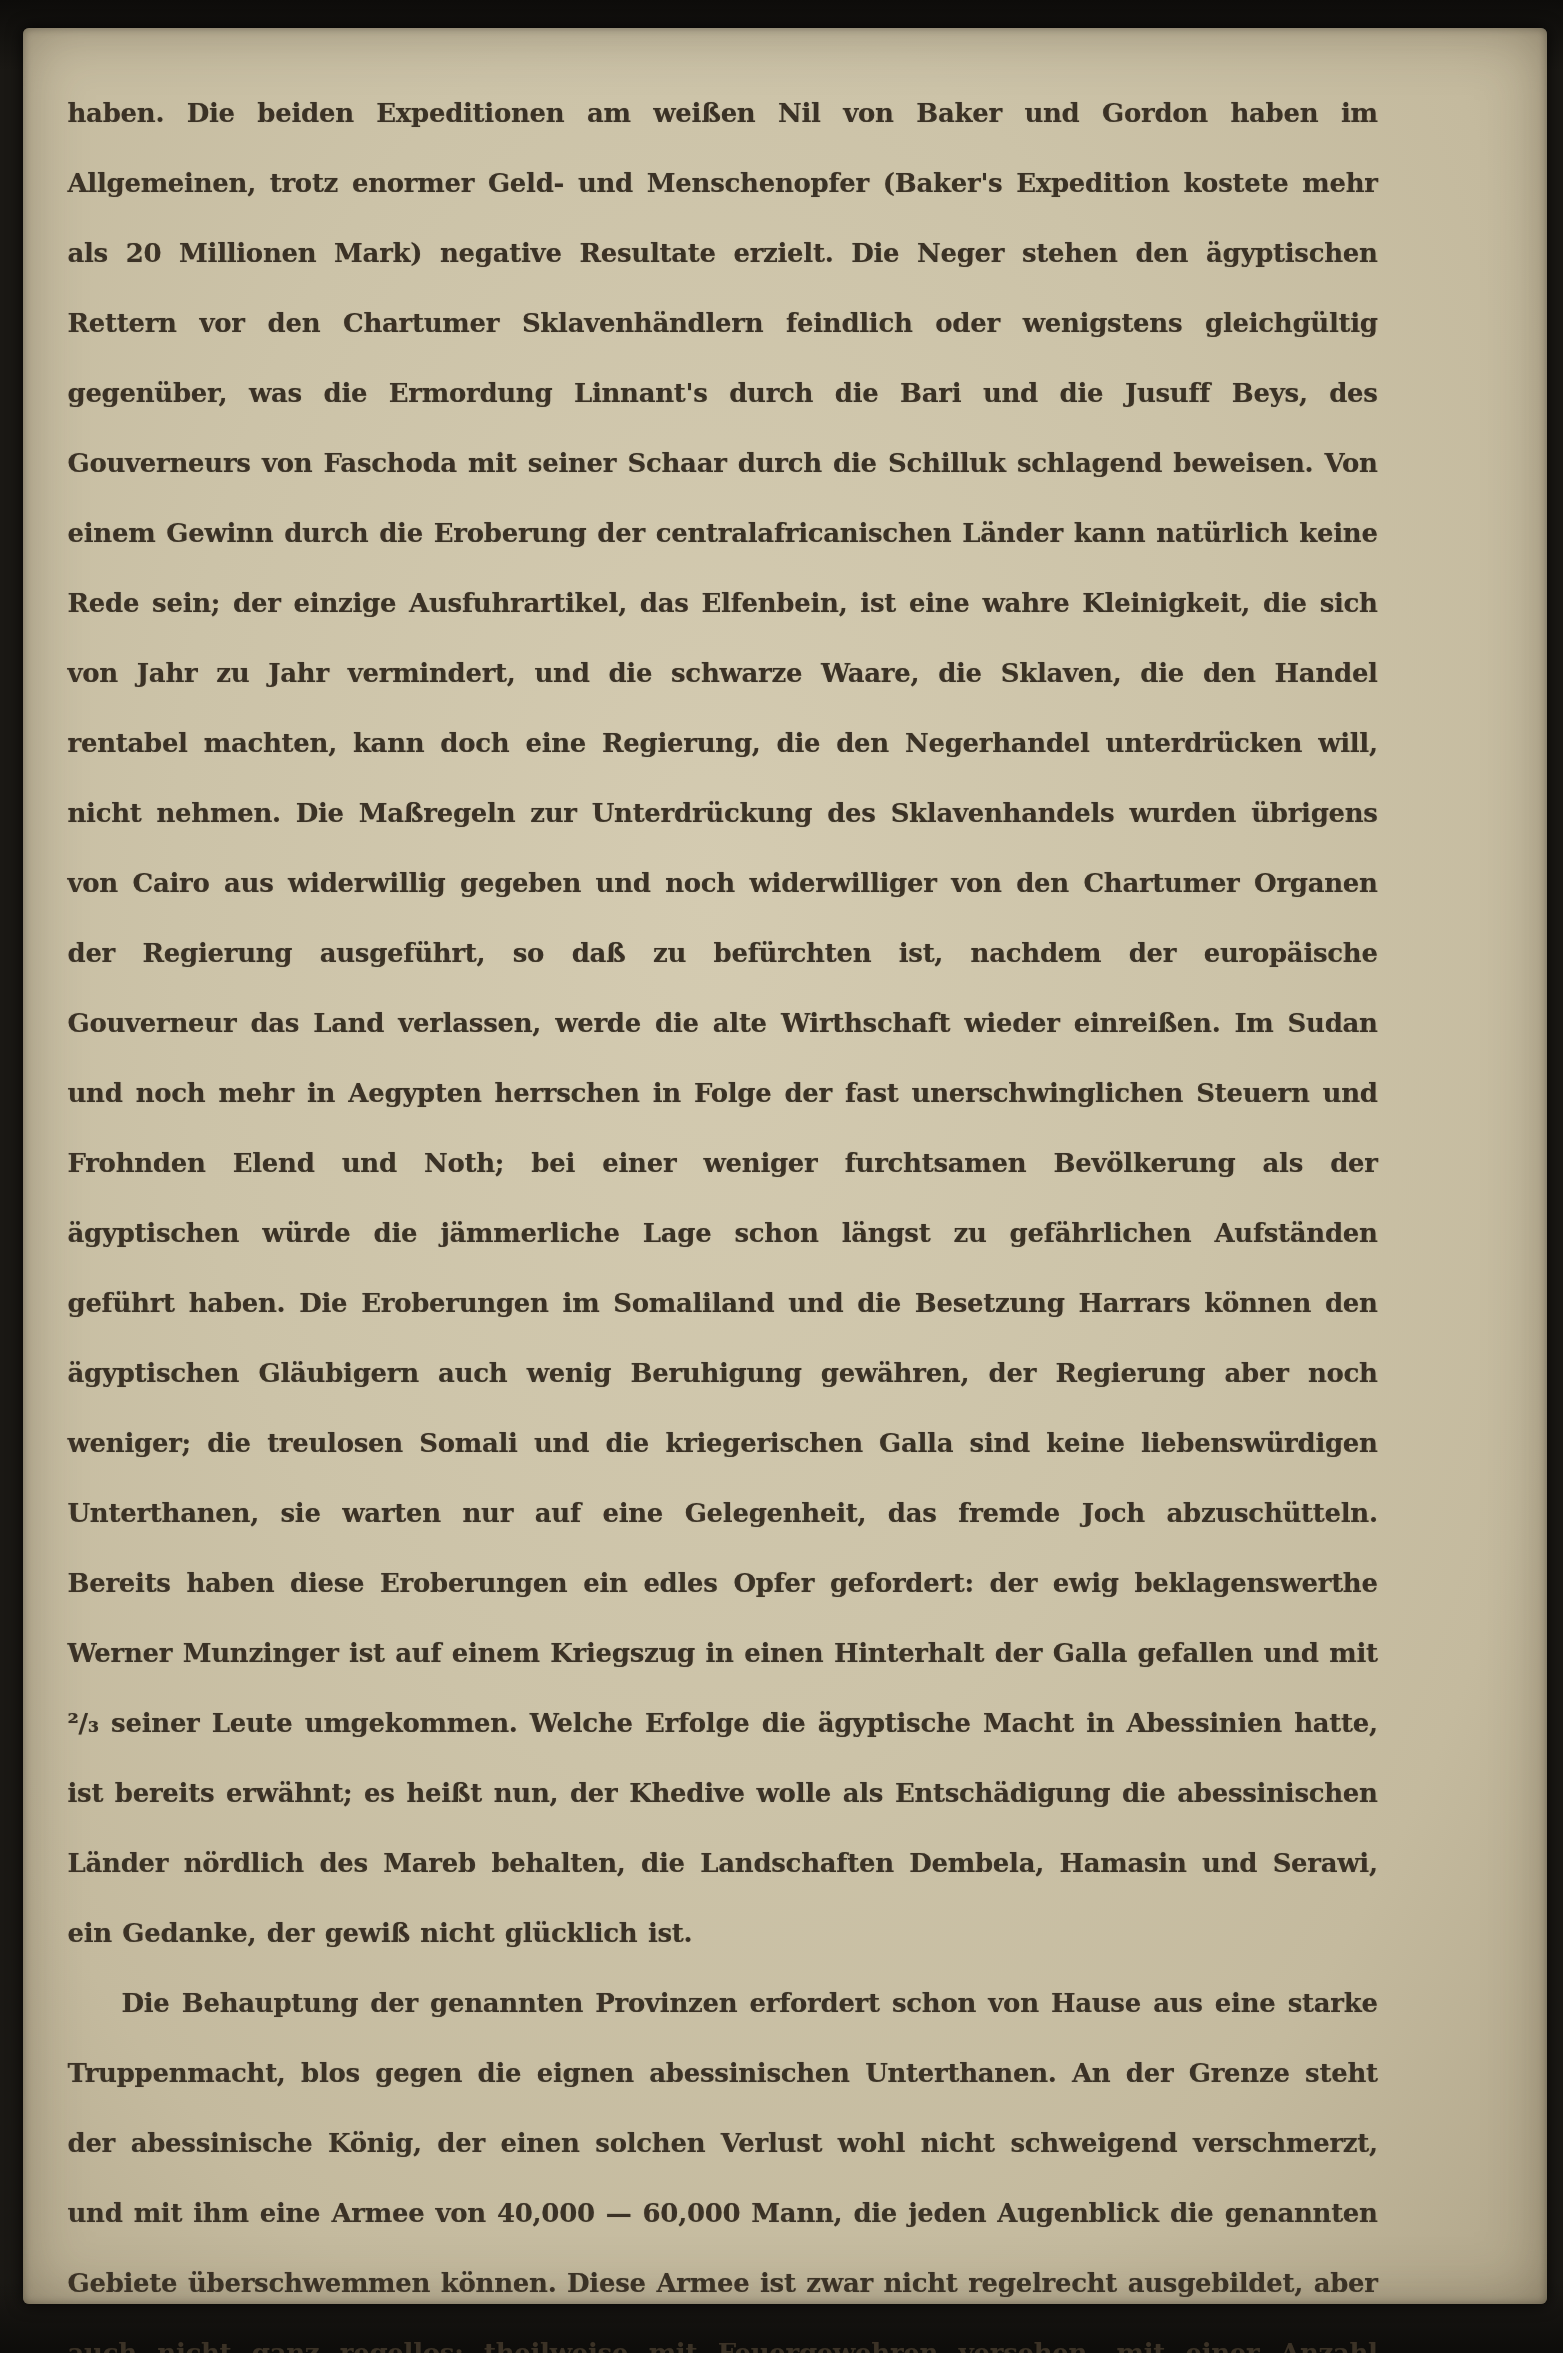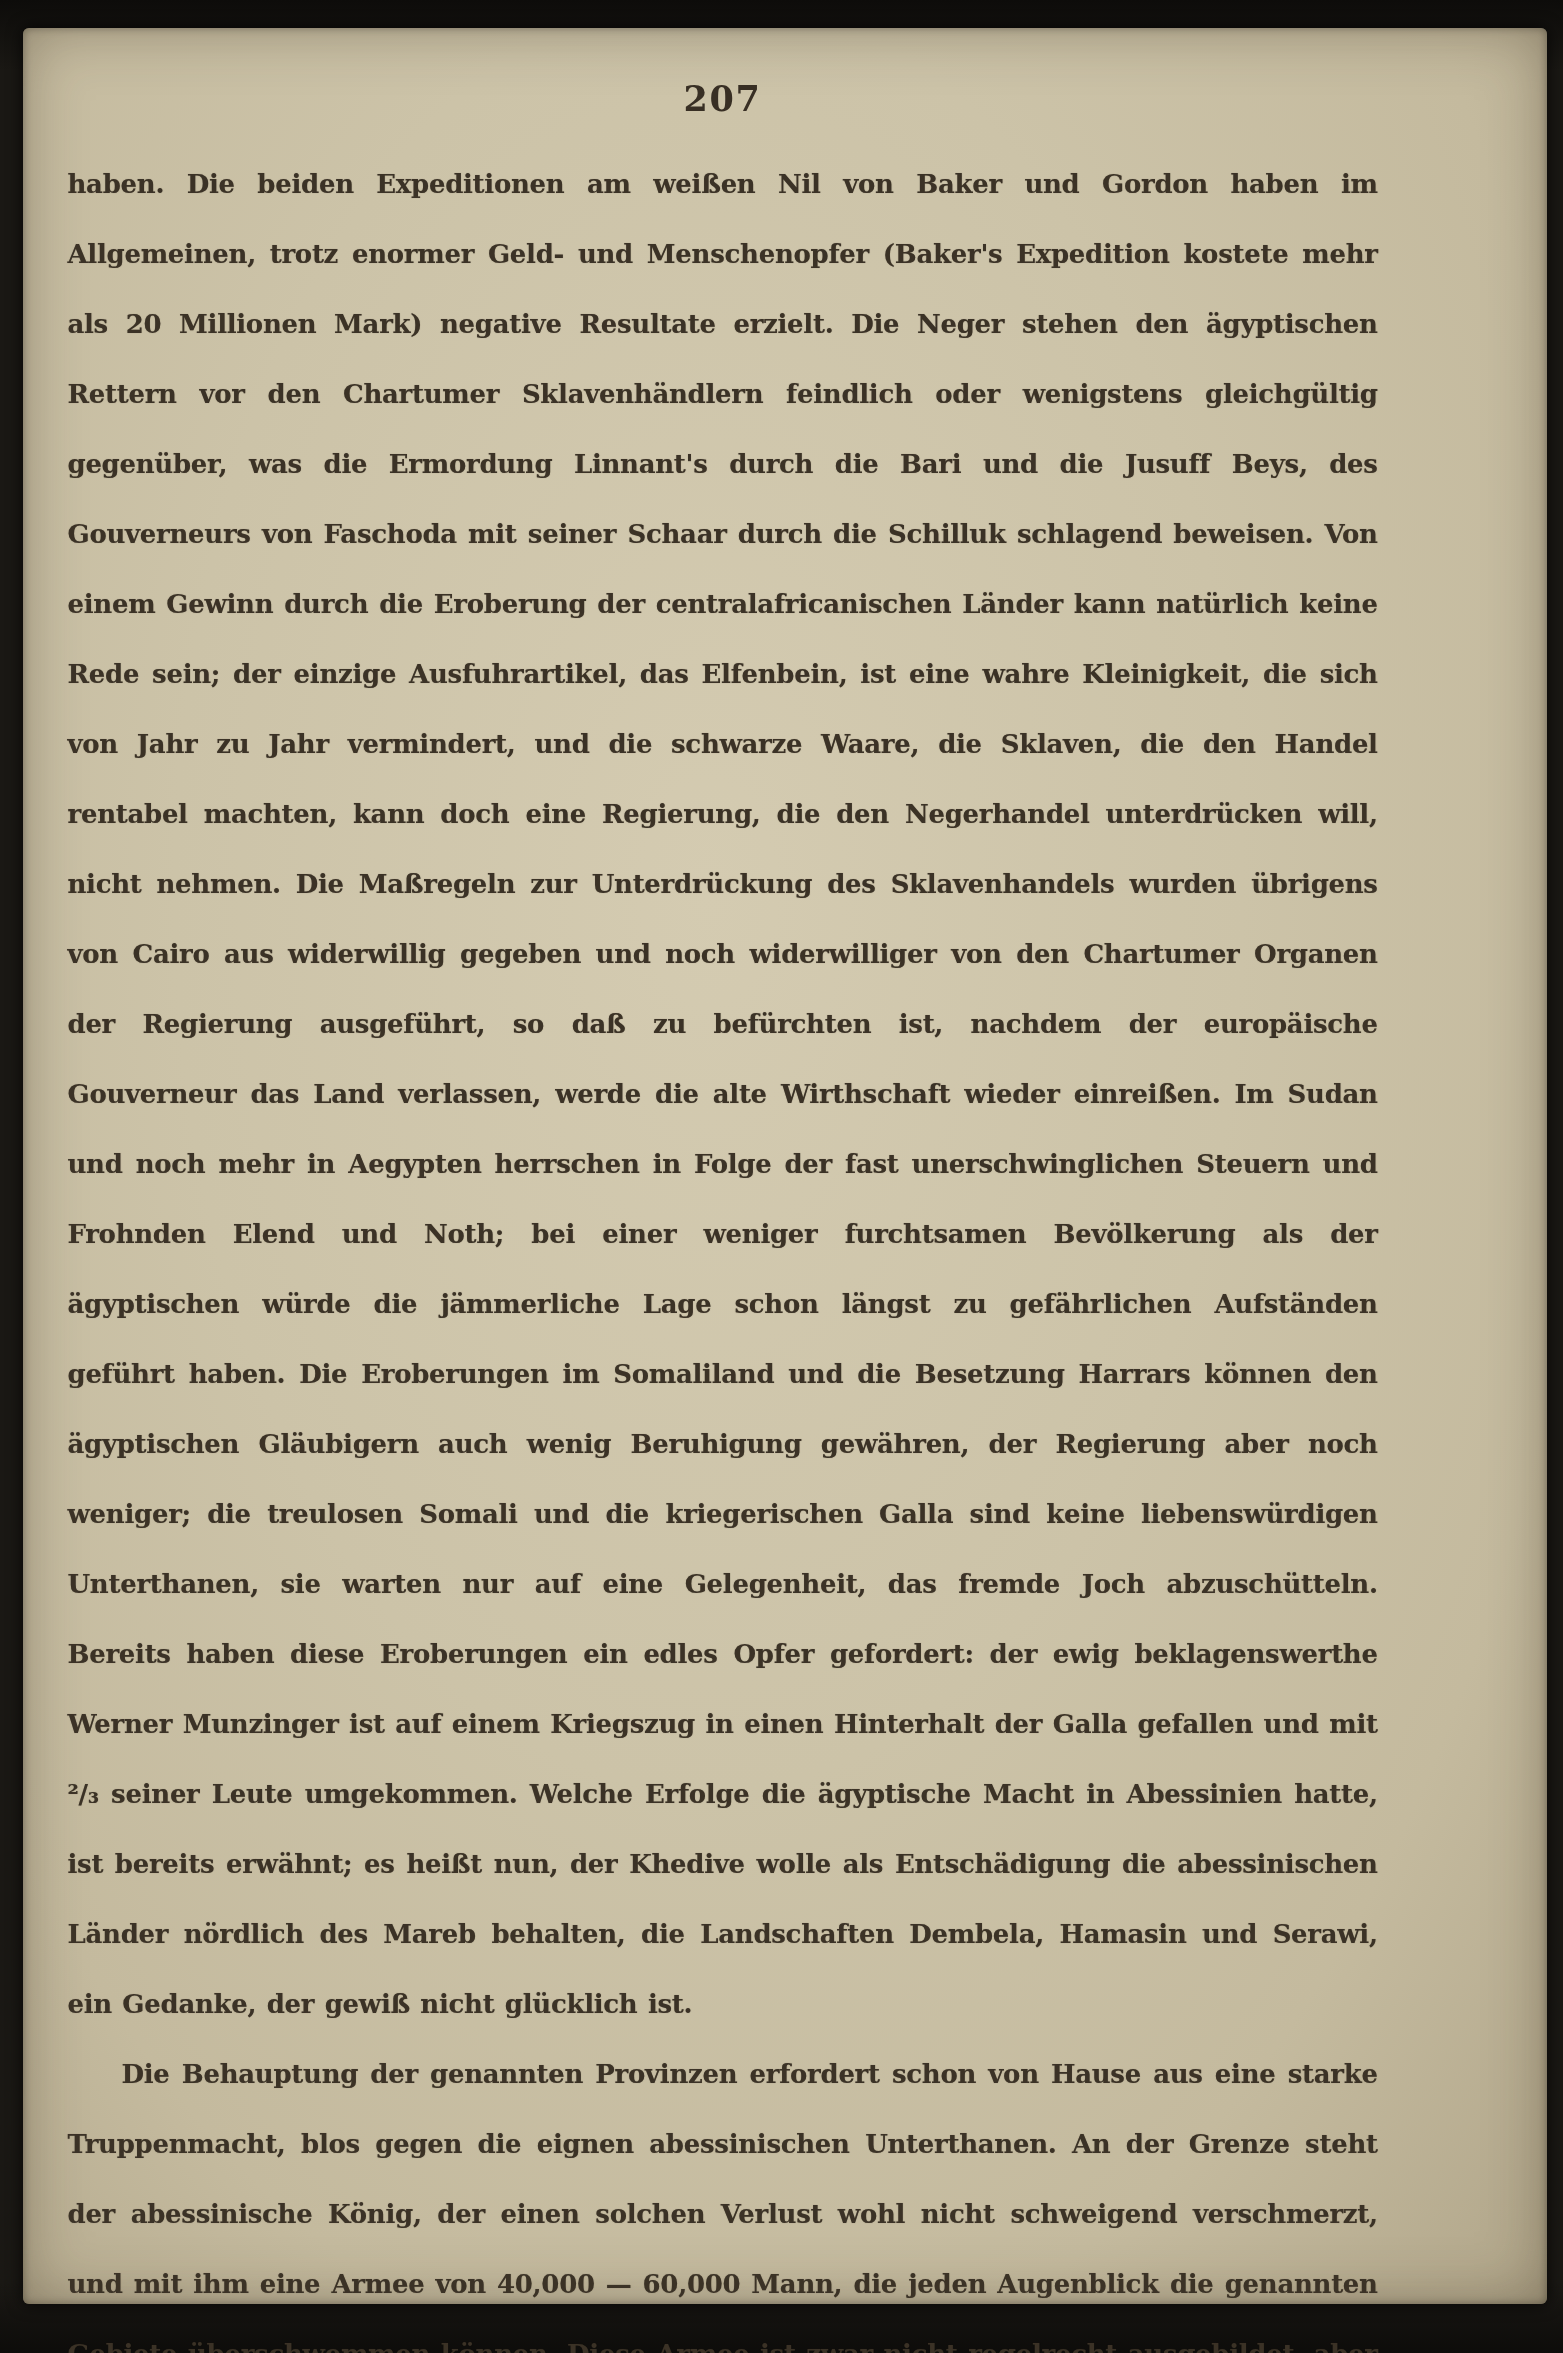"207" div.page-number { html: <div>207</div> -> none }
